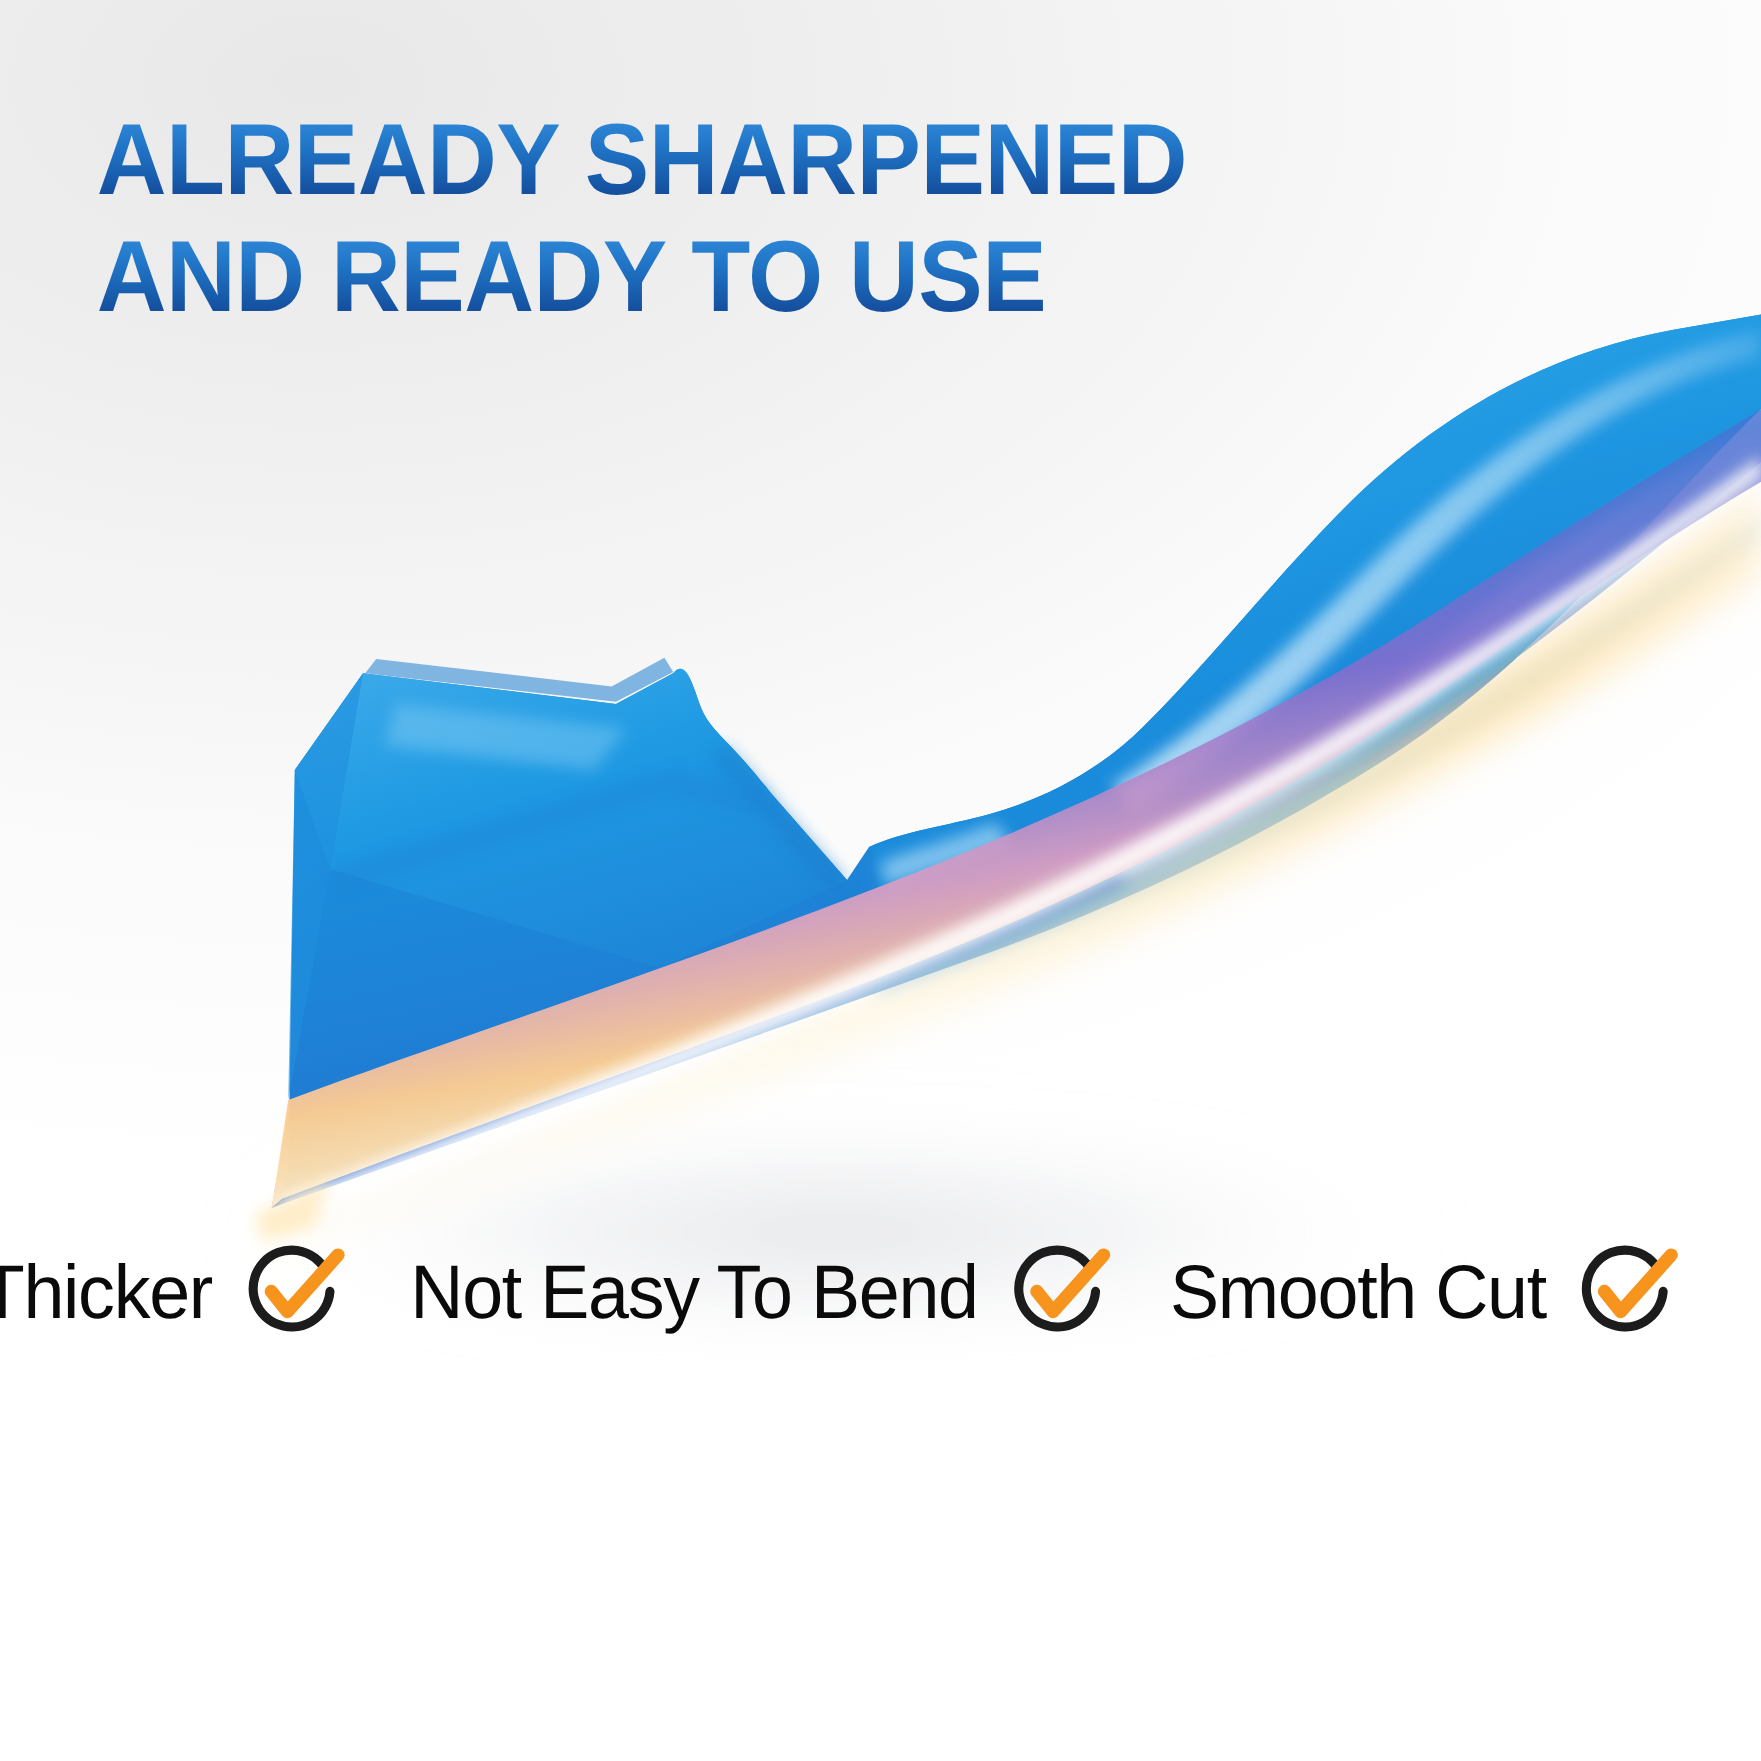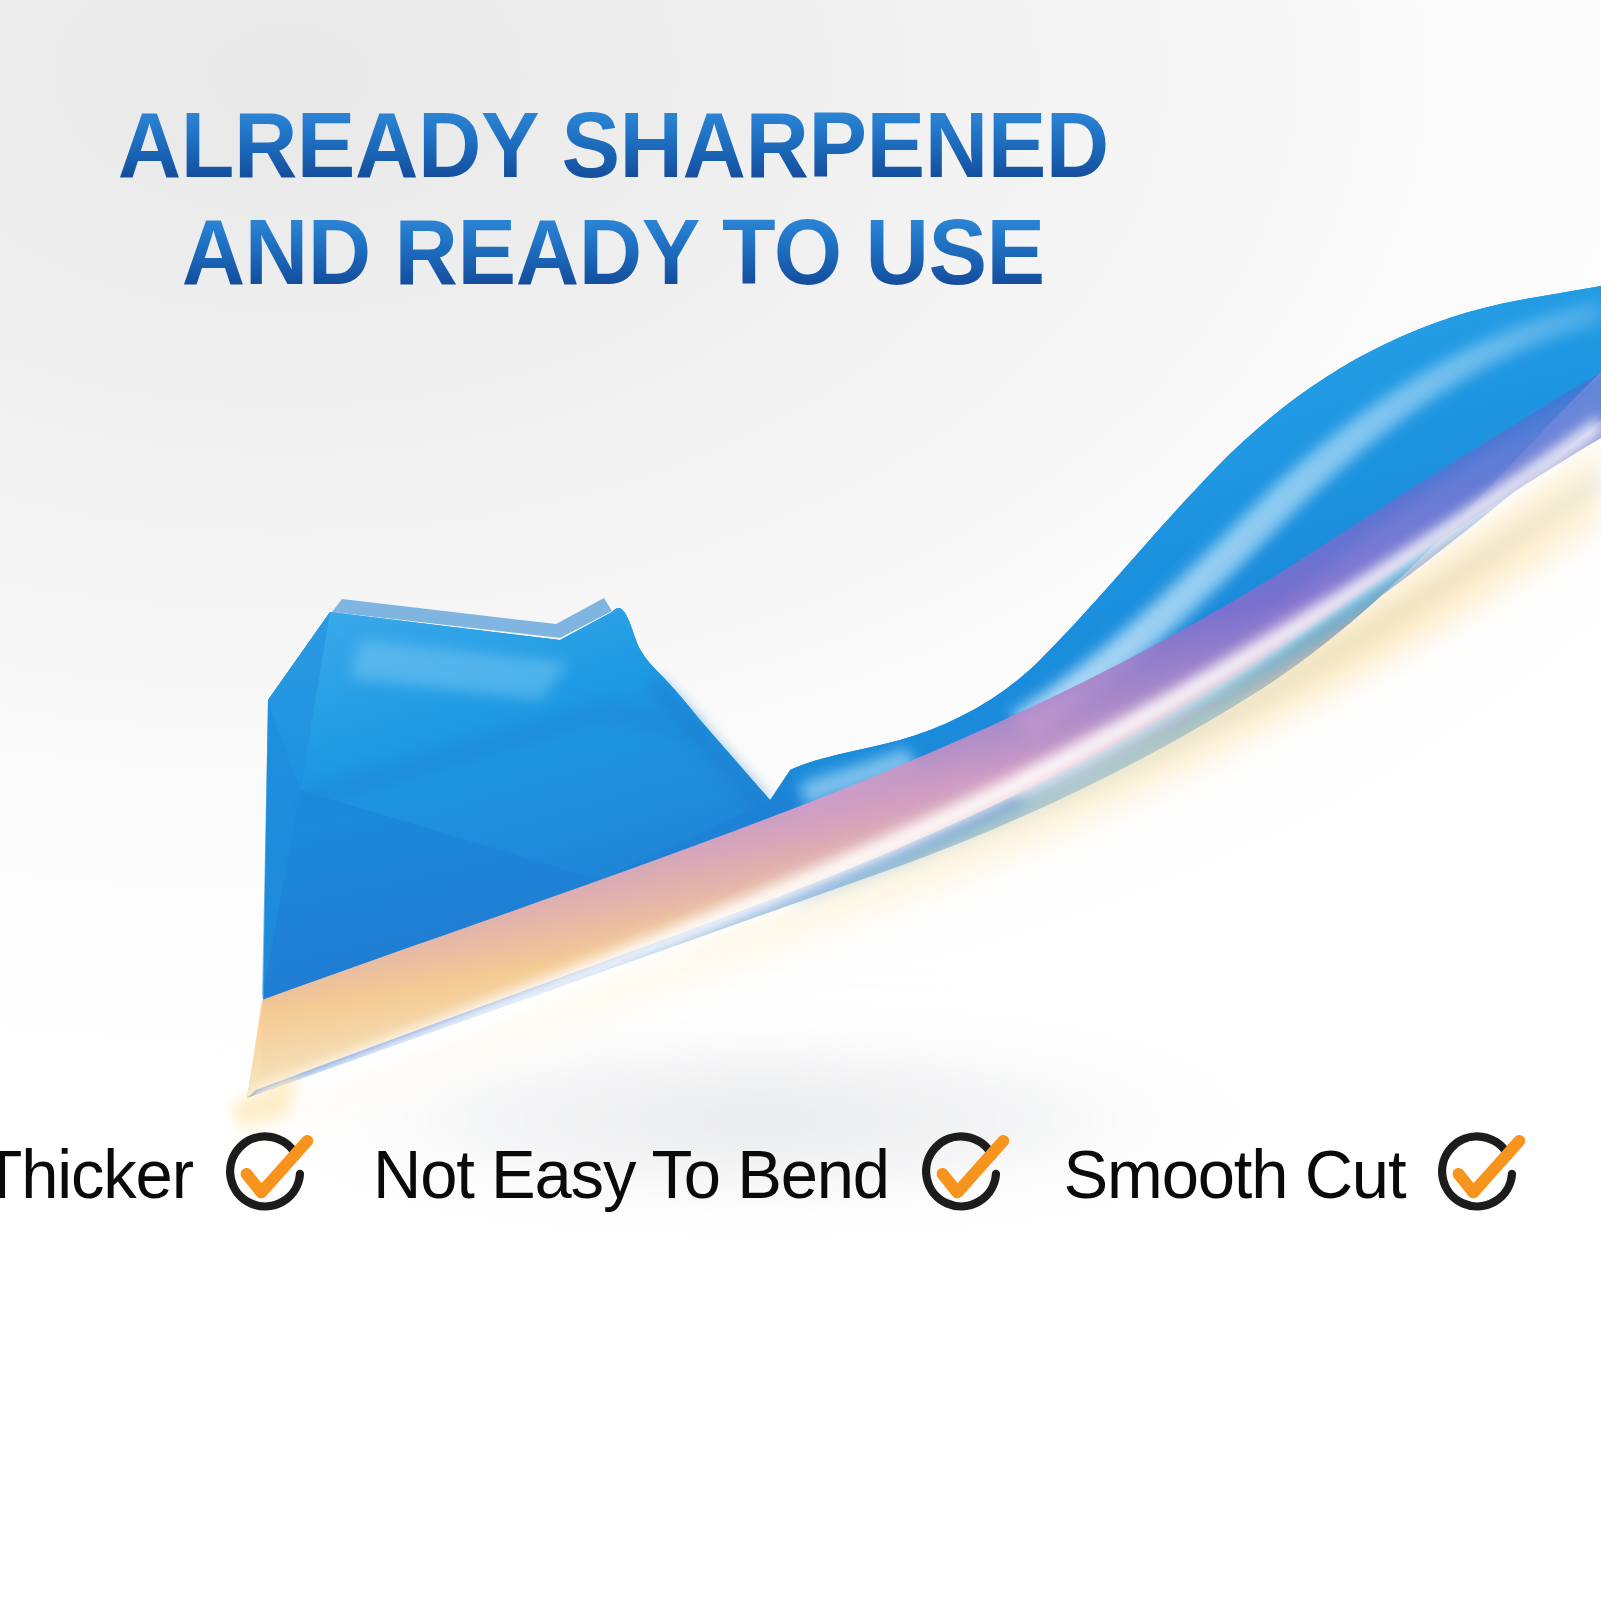"ALREADY SHARPENED" #stage { text-align: center -> none }
